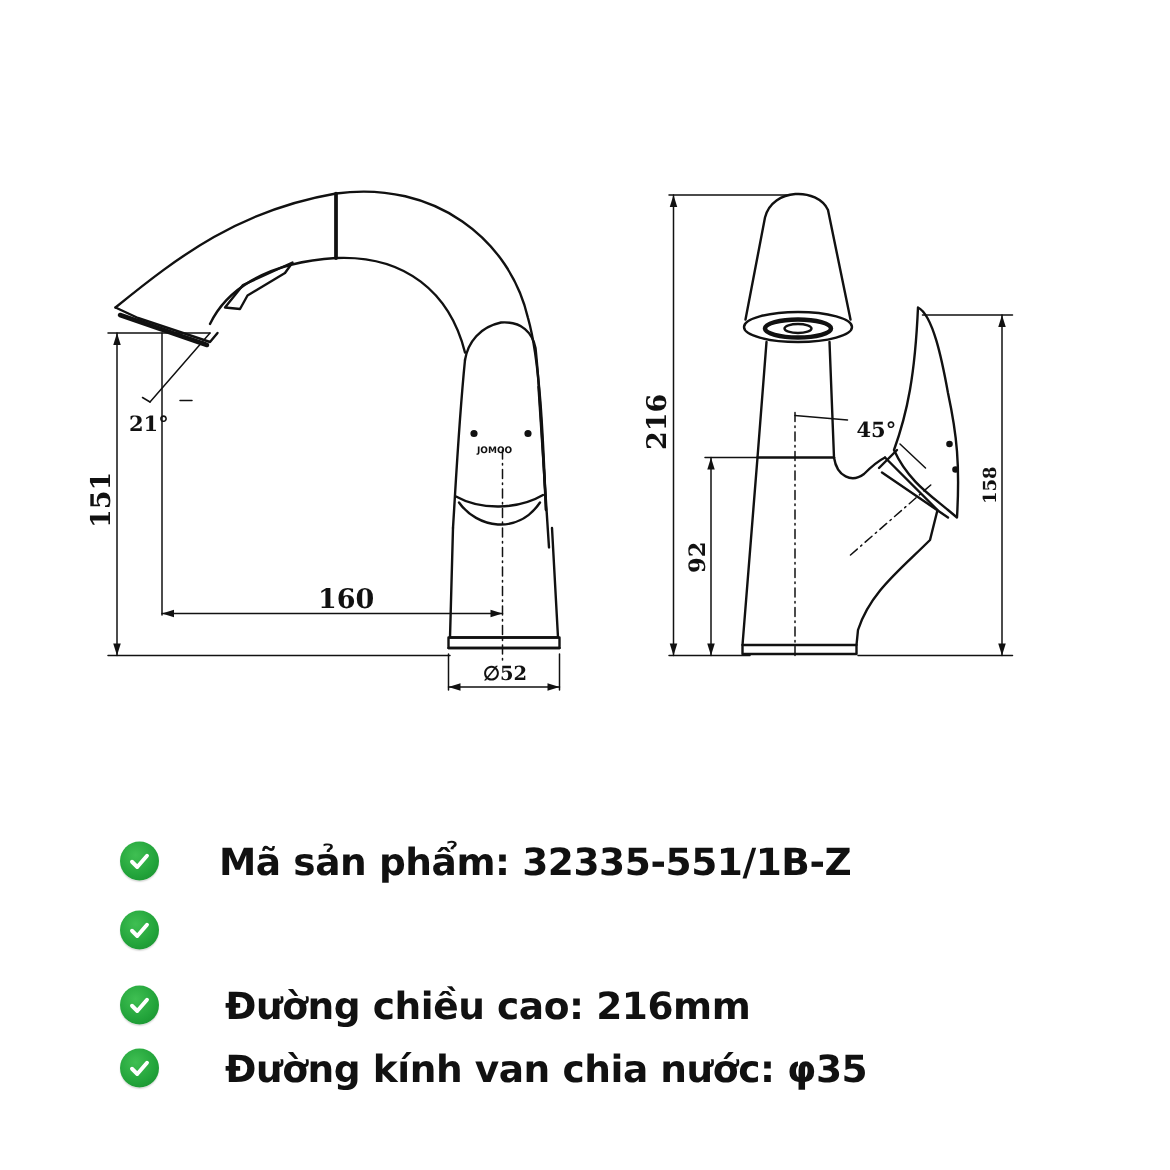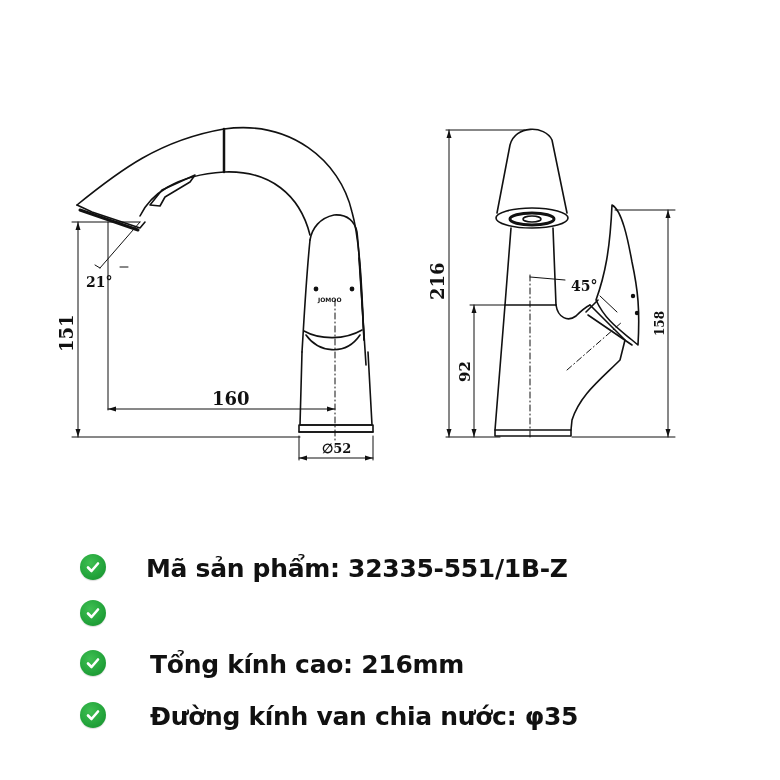"Mã sản phẩm: 32335-551/1B-Z" .spec-row { align-items: none -> center }
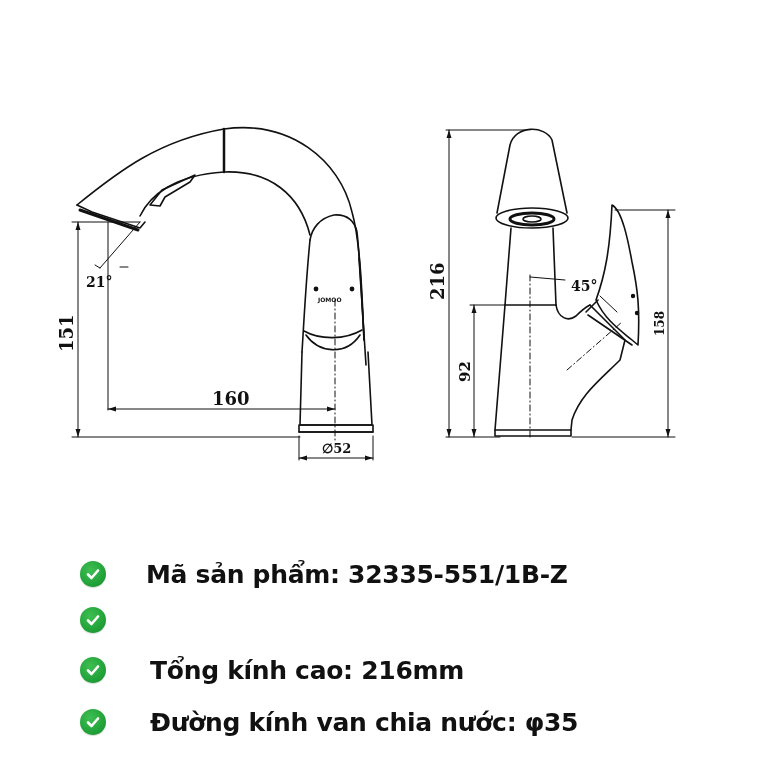"Tổng kính cao: 216mm" span.spec-text { text: Tổng kính -> Đường chiều }
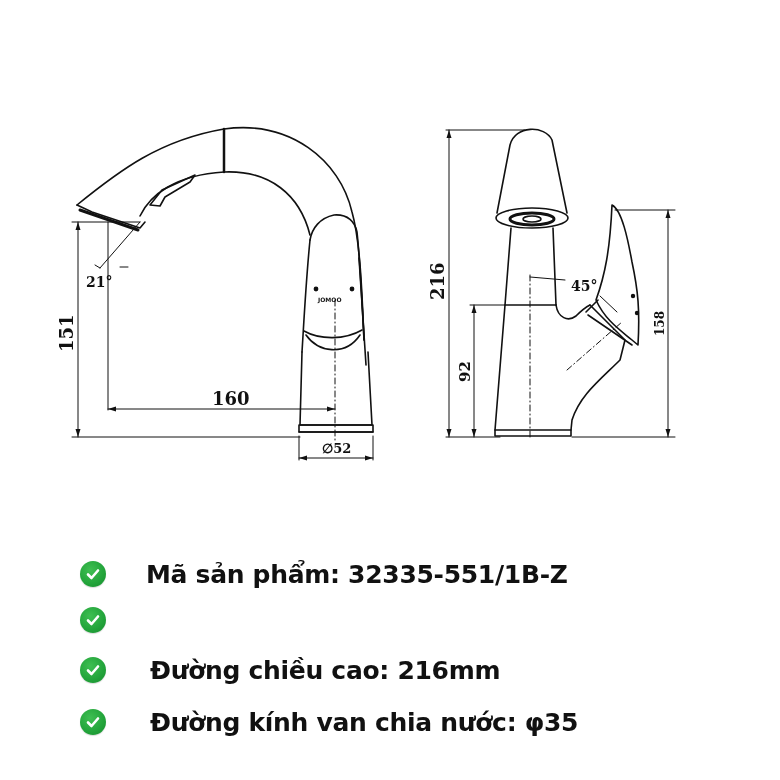"Đường kính van chia nước:" div.spec-row { top: 154px -> 144px }
